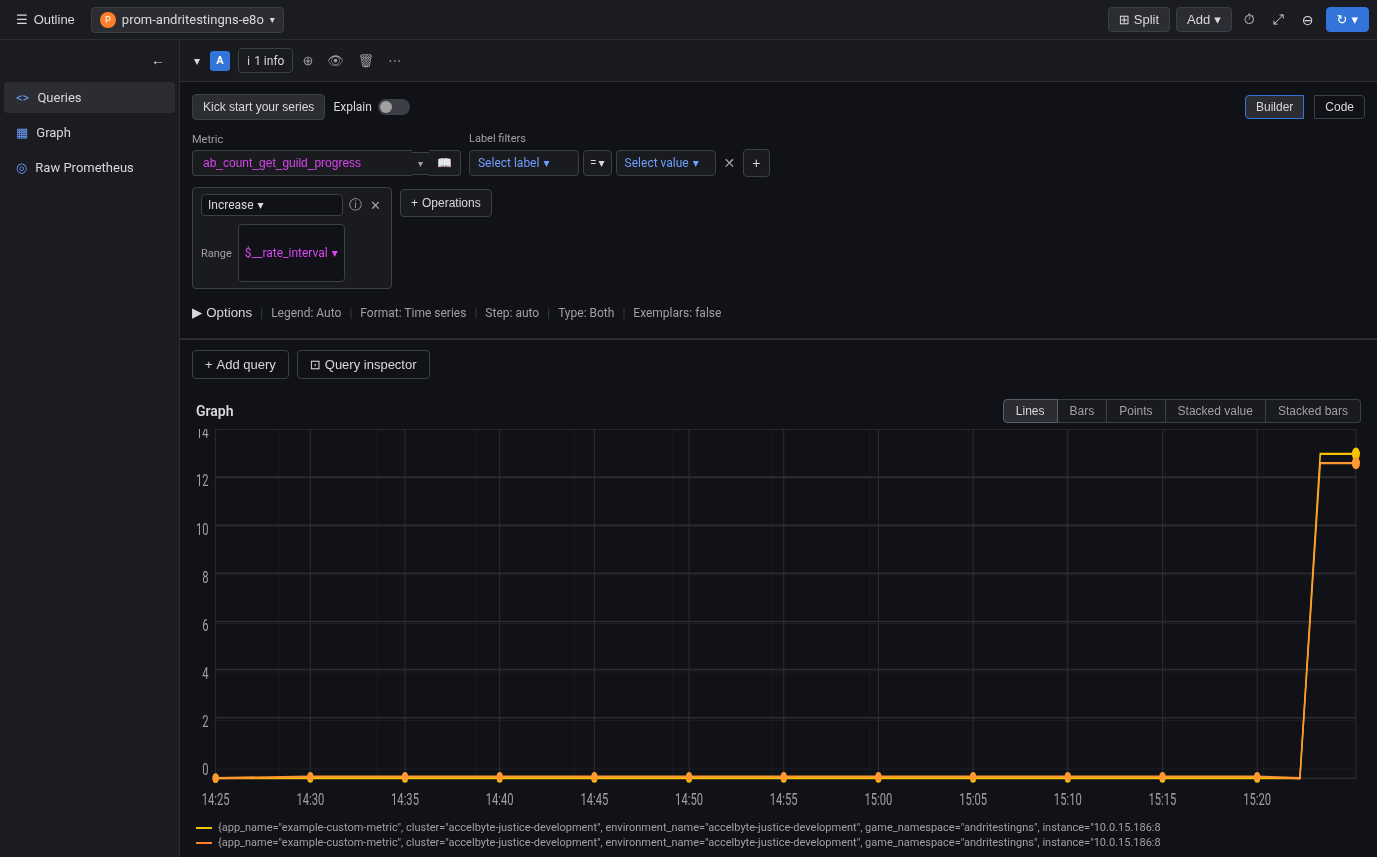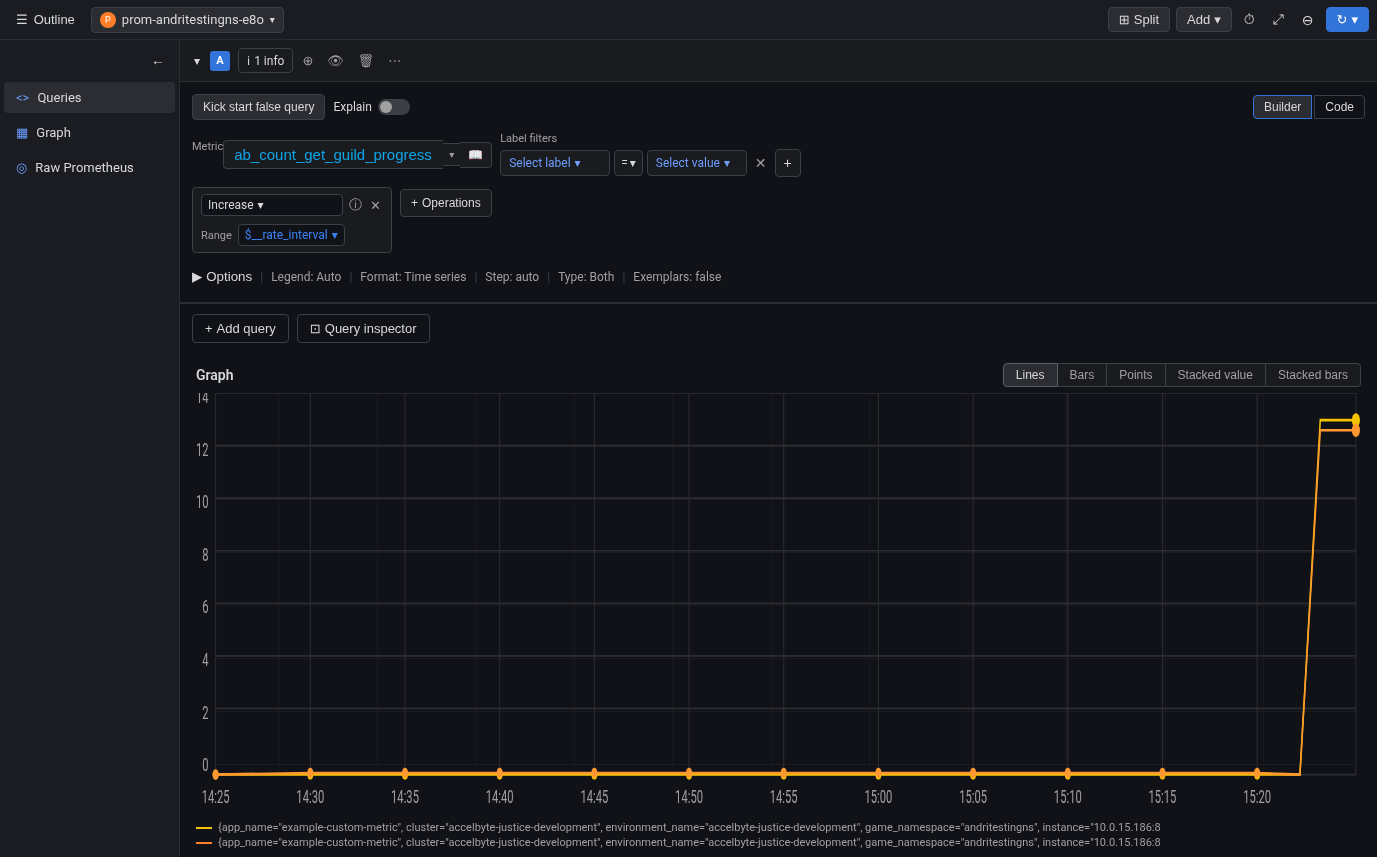"Kick start false query" span { text: false query -> your series }
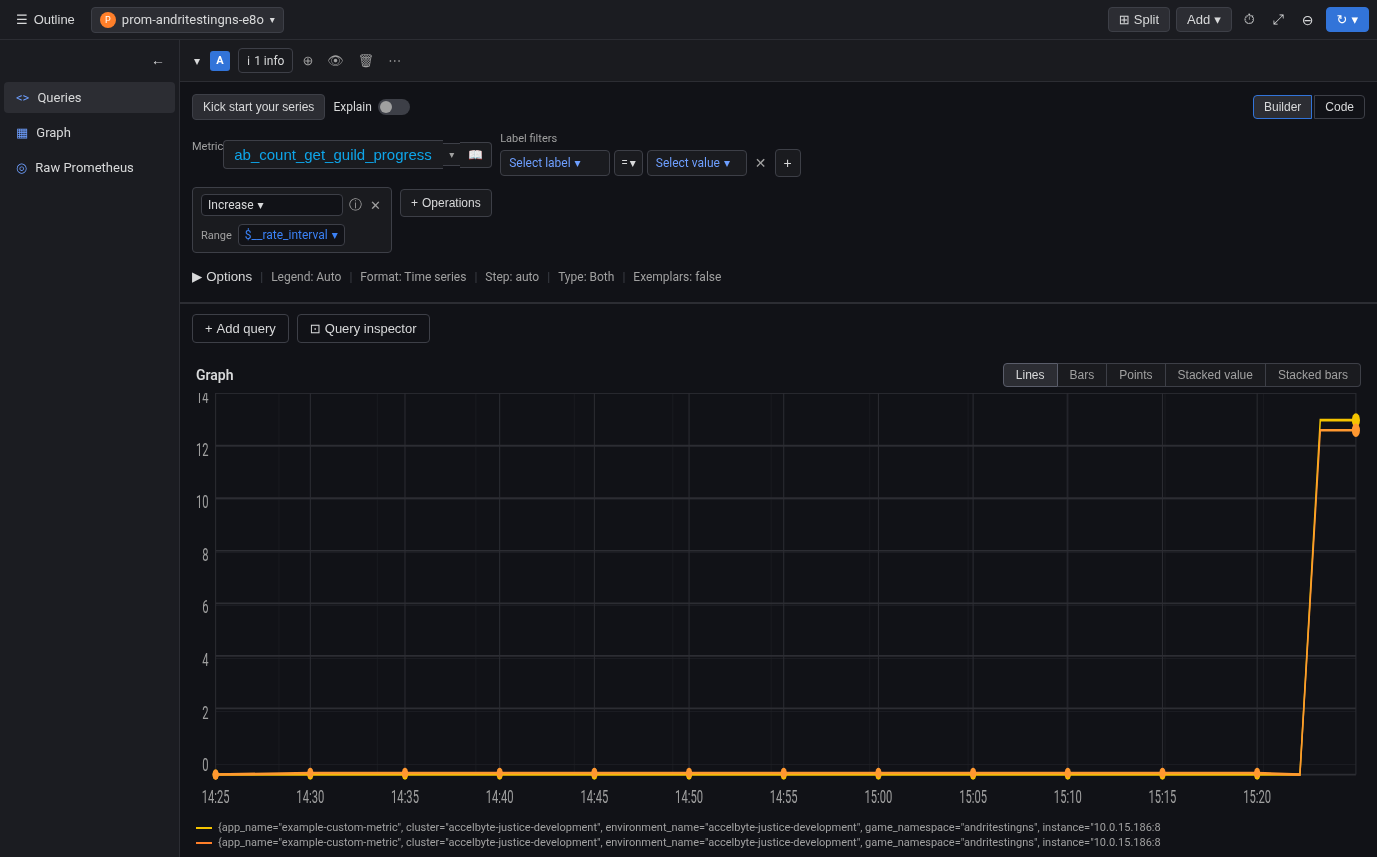"Builder" .builder-code-tabs { gap: 2px -> 10px }
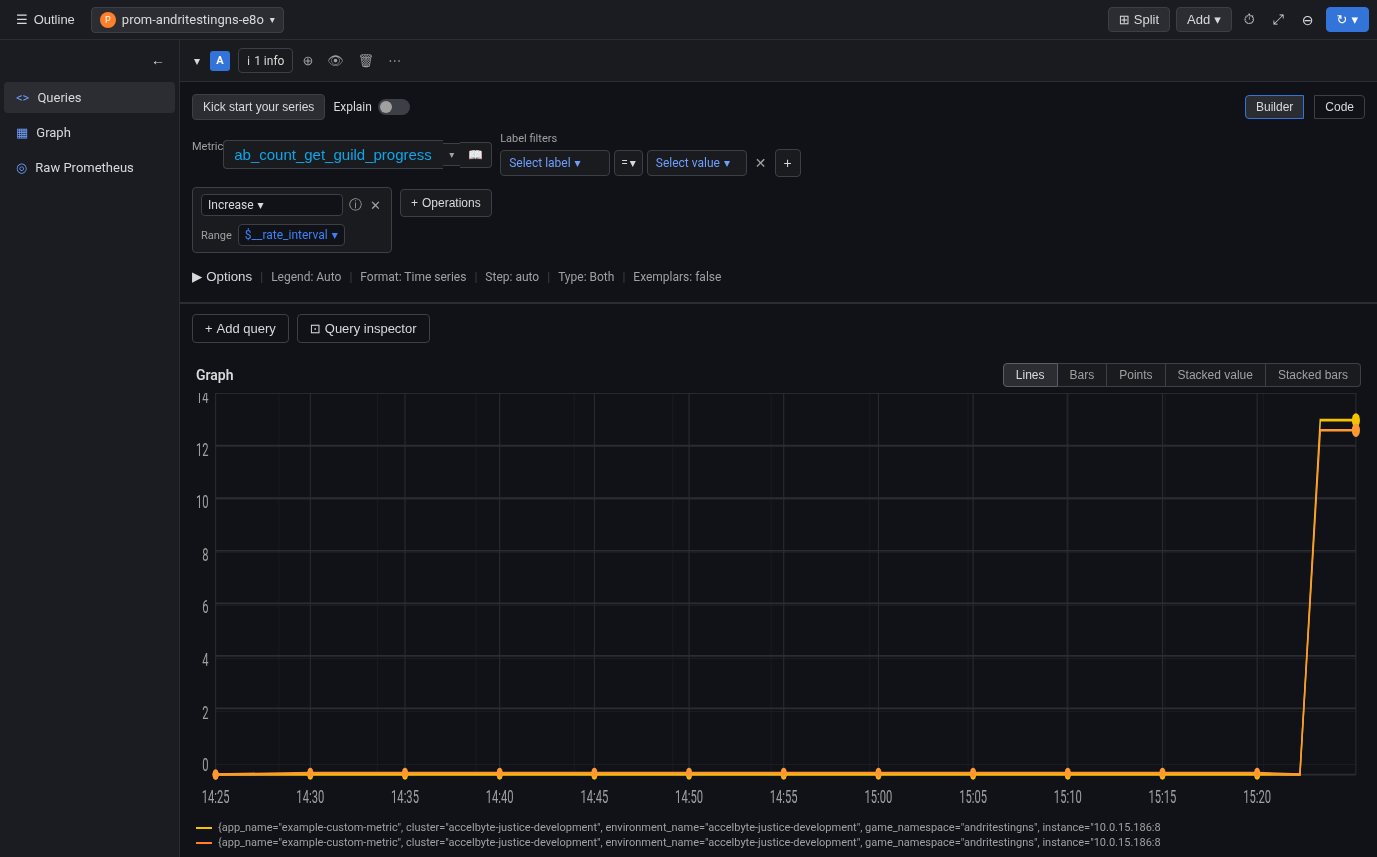"Metric" .metric-group { flex-direction: none -> column }
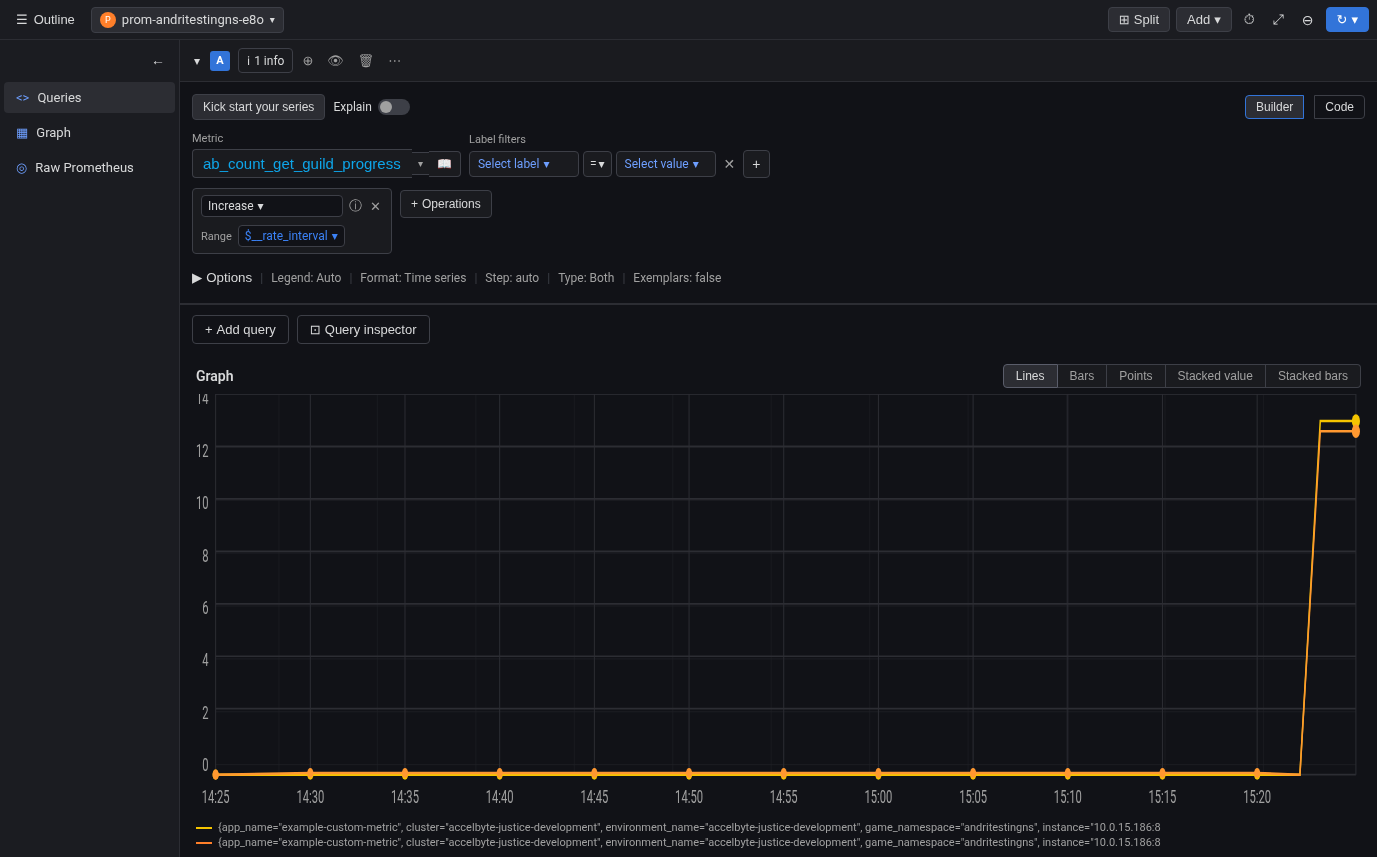"ab_count_get_guild_progress" .metric-input { color: #0ea5e9 -> #d946ef; font-size: 15px -> 12px }
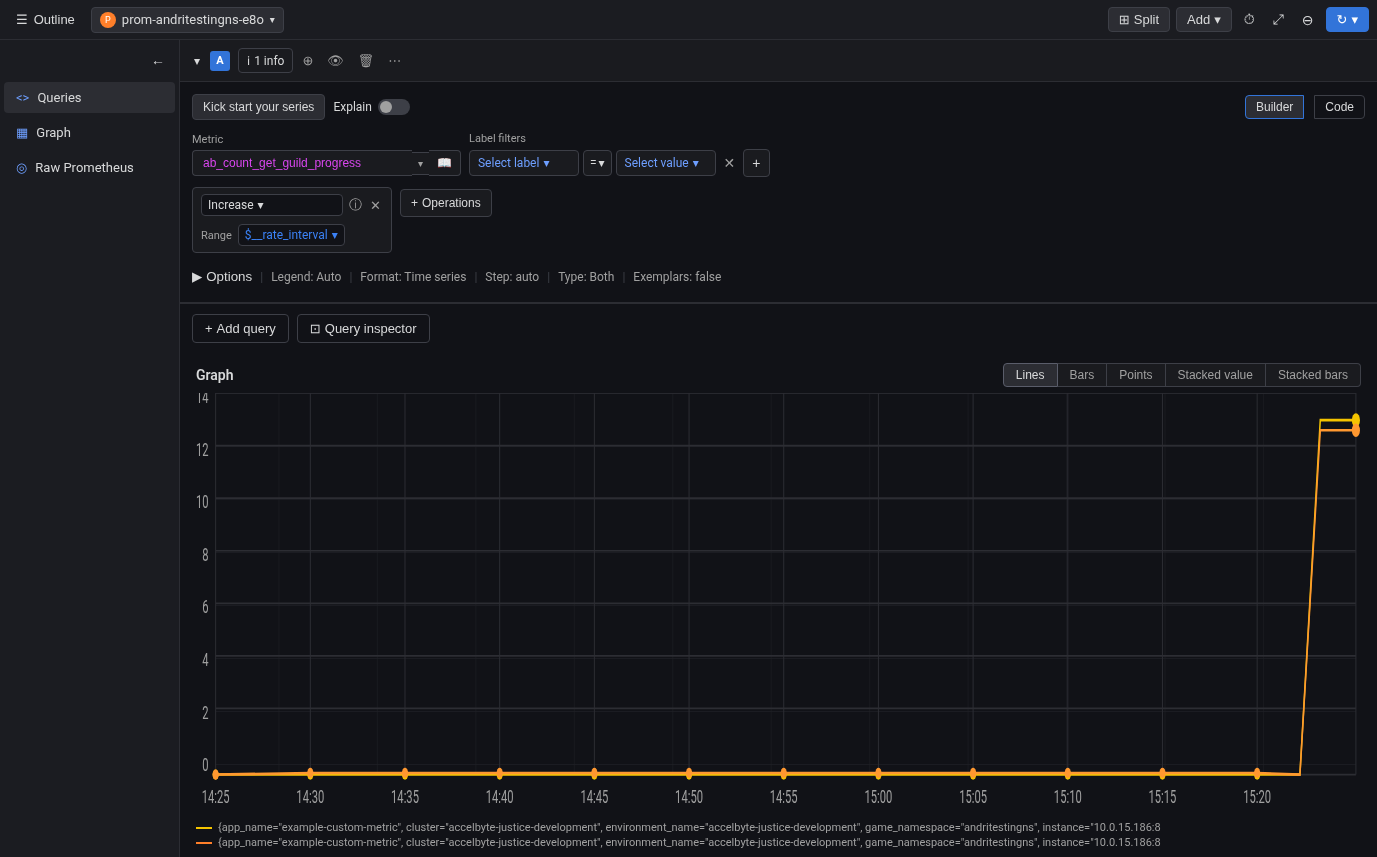"$__rate_interval" .range-select { color: #3b82f6 -> #d946ef; padding: 3px 6px -> 21px 6px }
